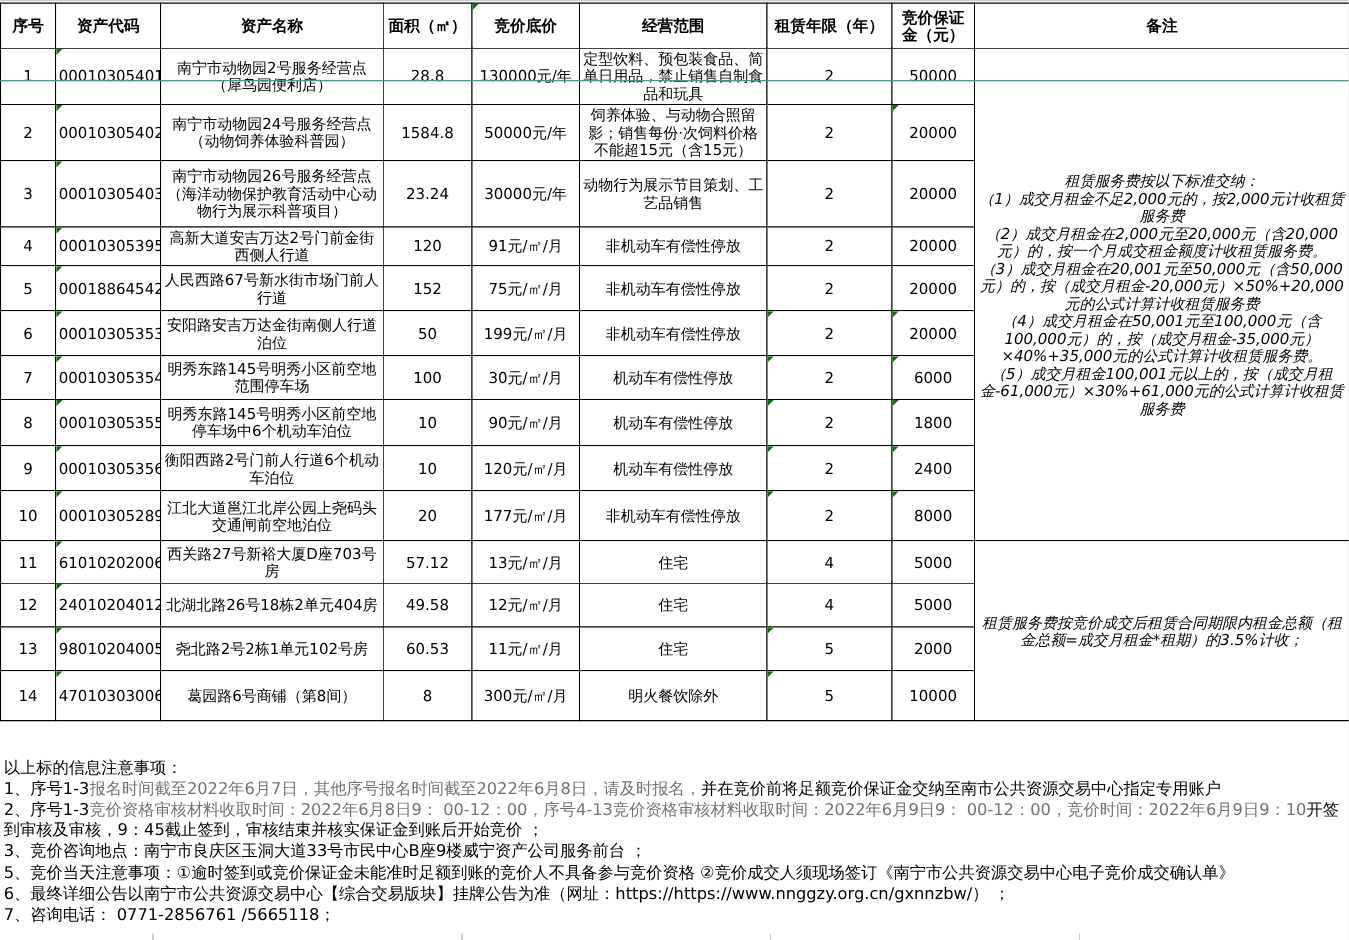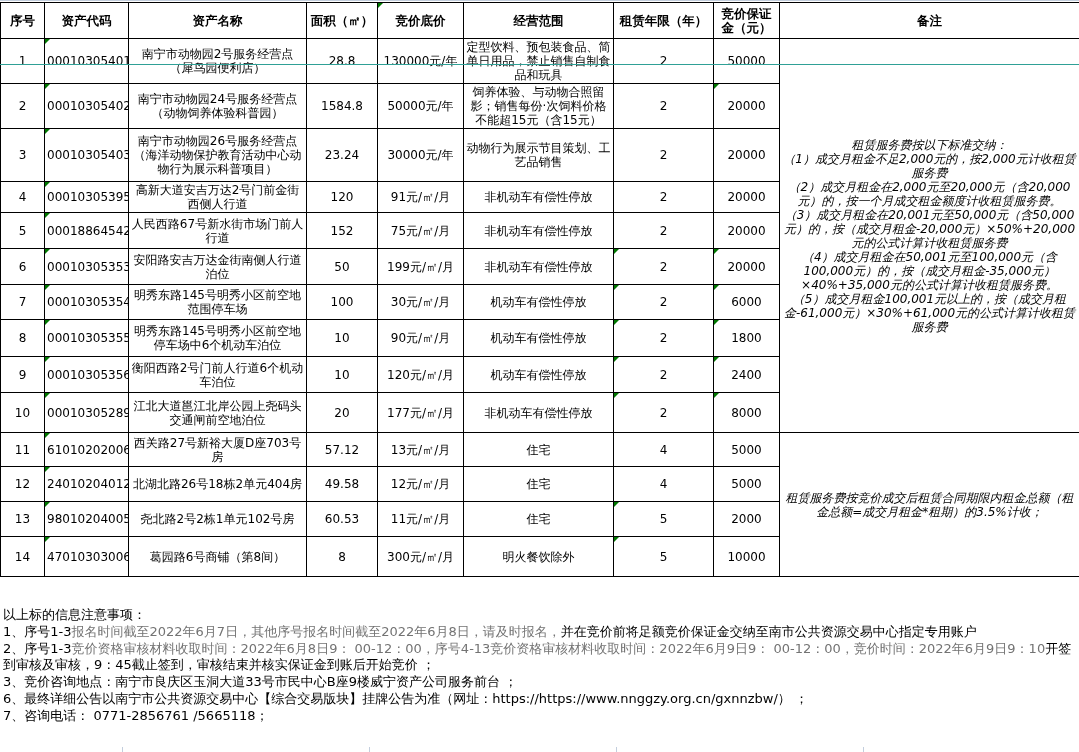"5、竞价当天注意事项：①逾时签到或竞价保证金未能准时足额到账的竞价人不具备参与竞" div { html: none -> <div><span>5、竞价当天注意事项：①逾时签到或竞价保证金未能准时足额到账的竞价人不具备参与竞价资格 ②竞价成交人须现场签订《南宁市公共资源交易中心电子竞价成交确认单》</span></div> }
